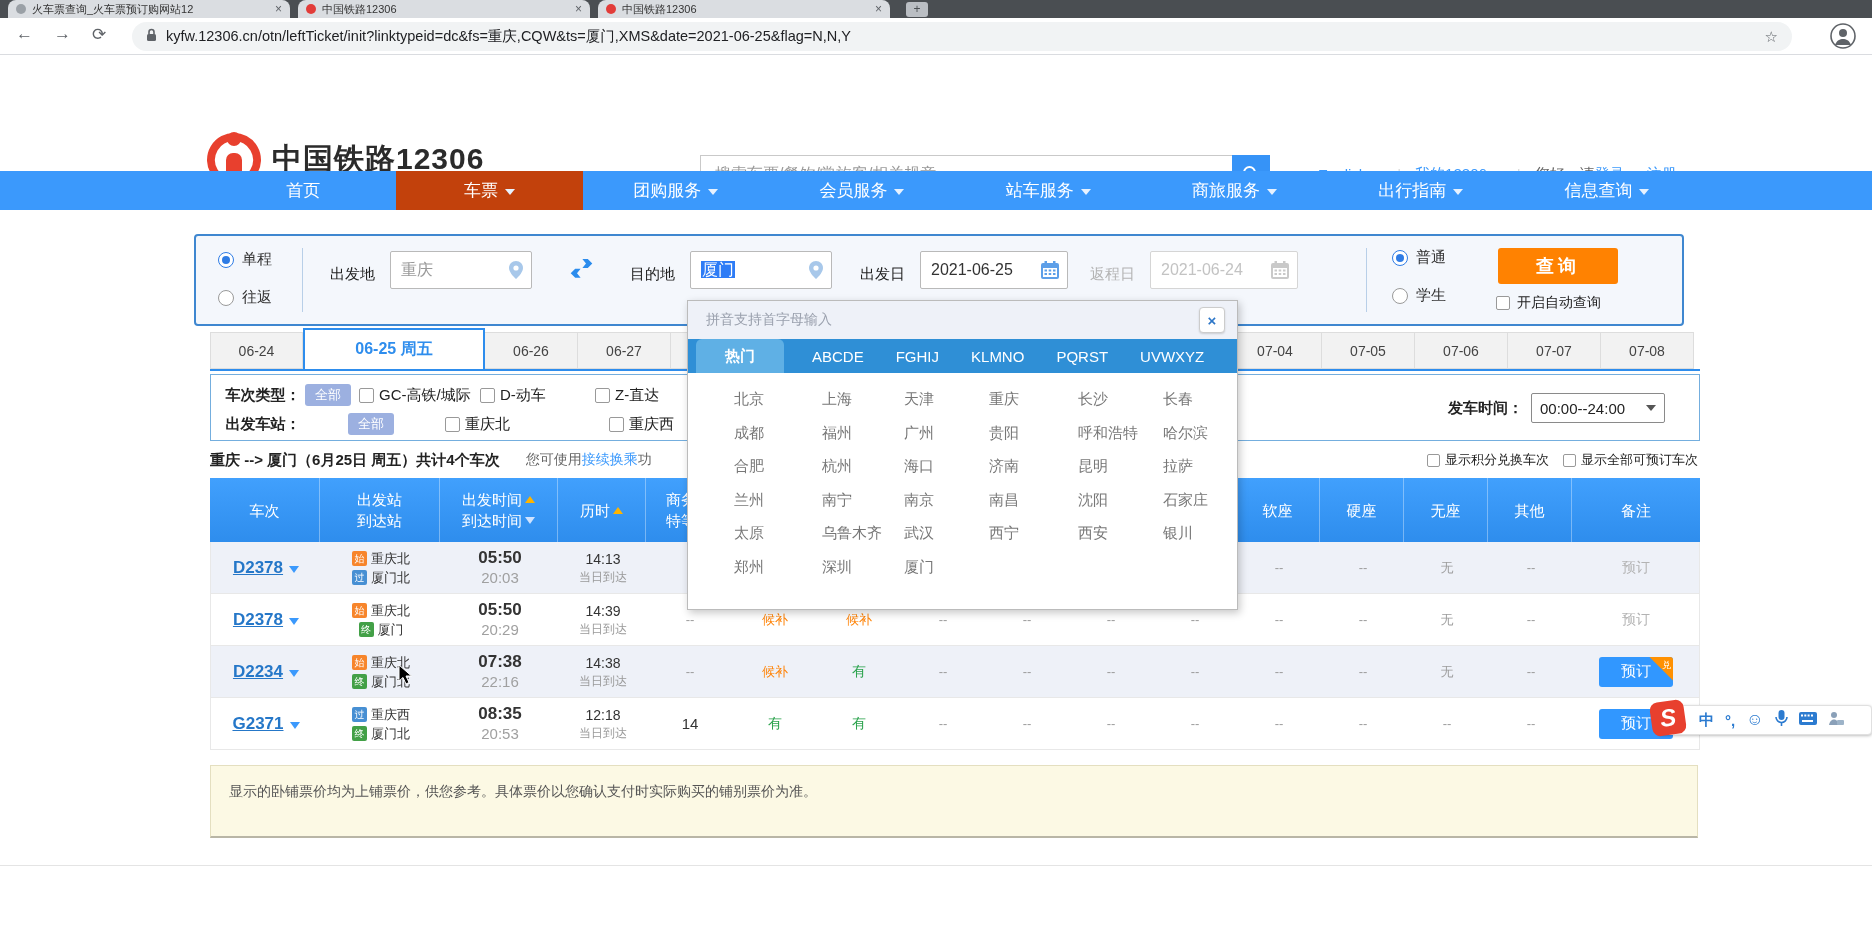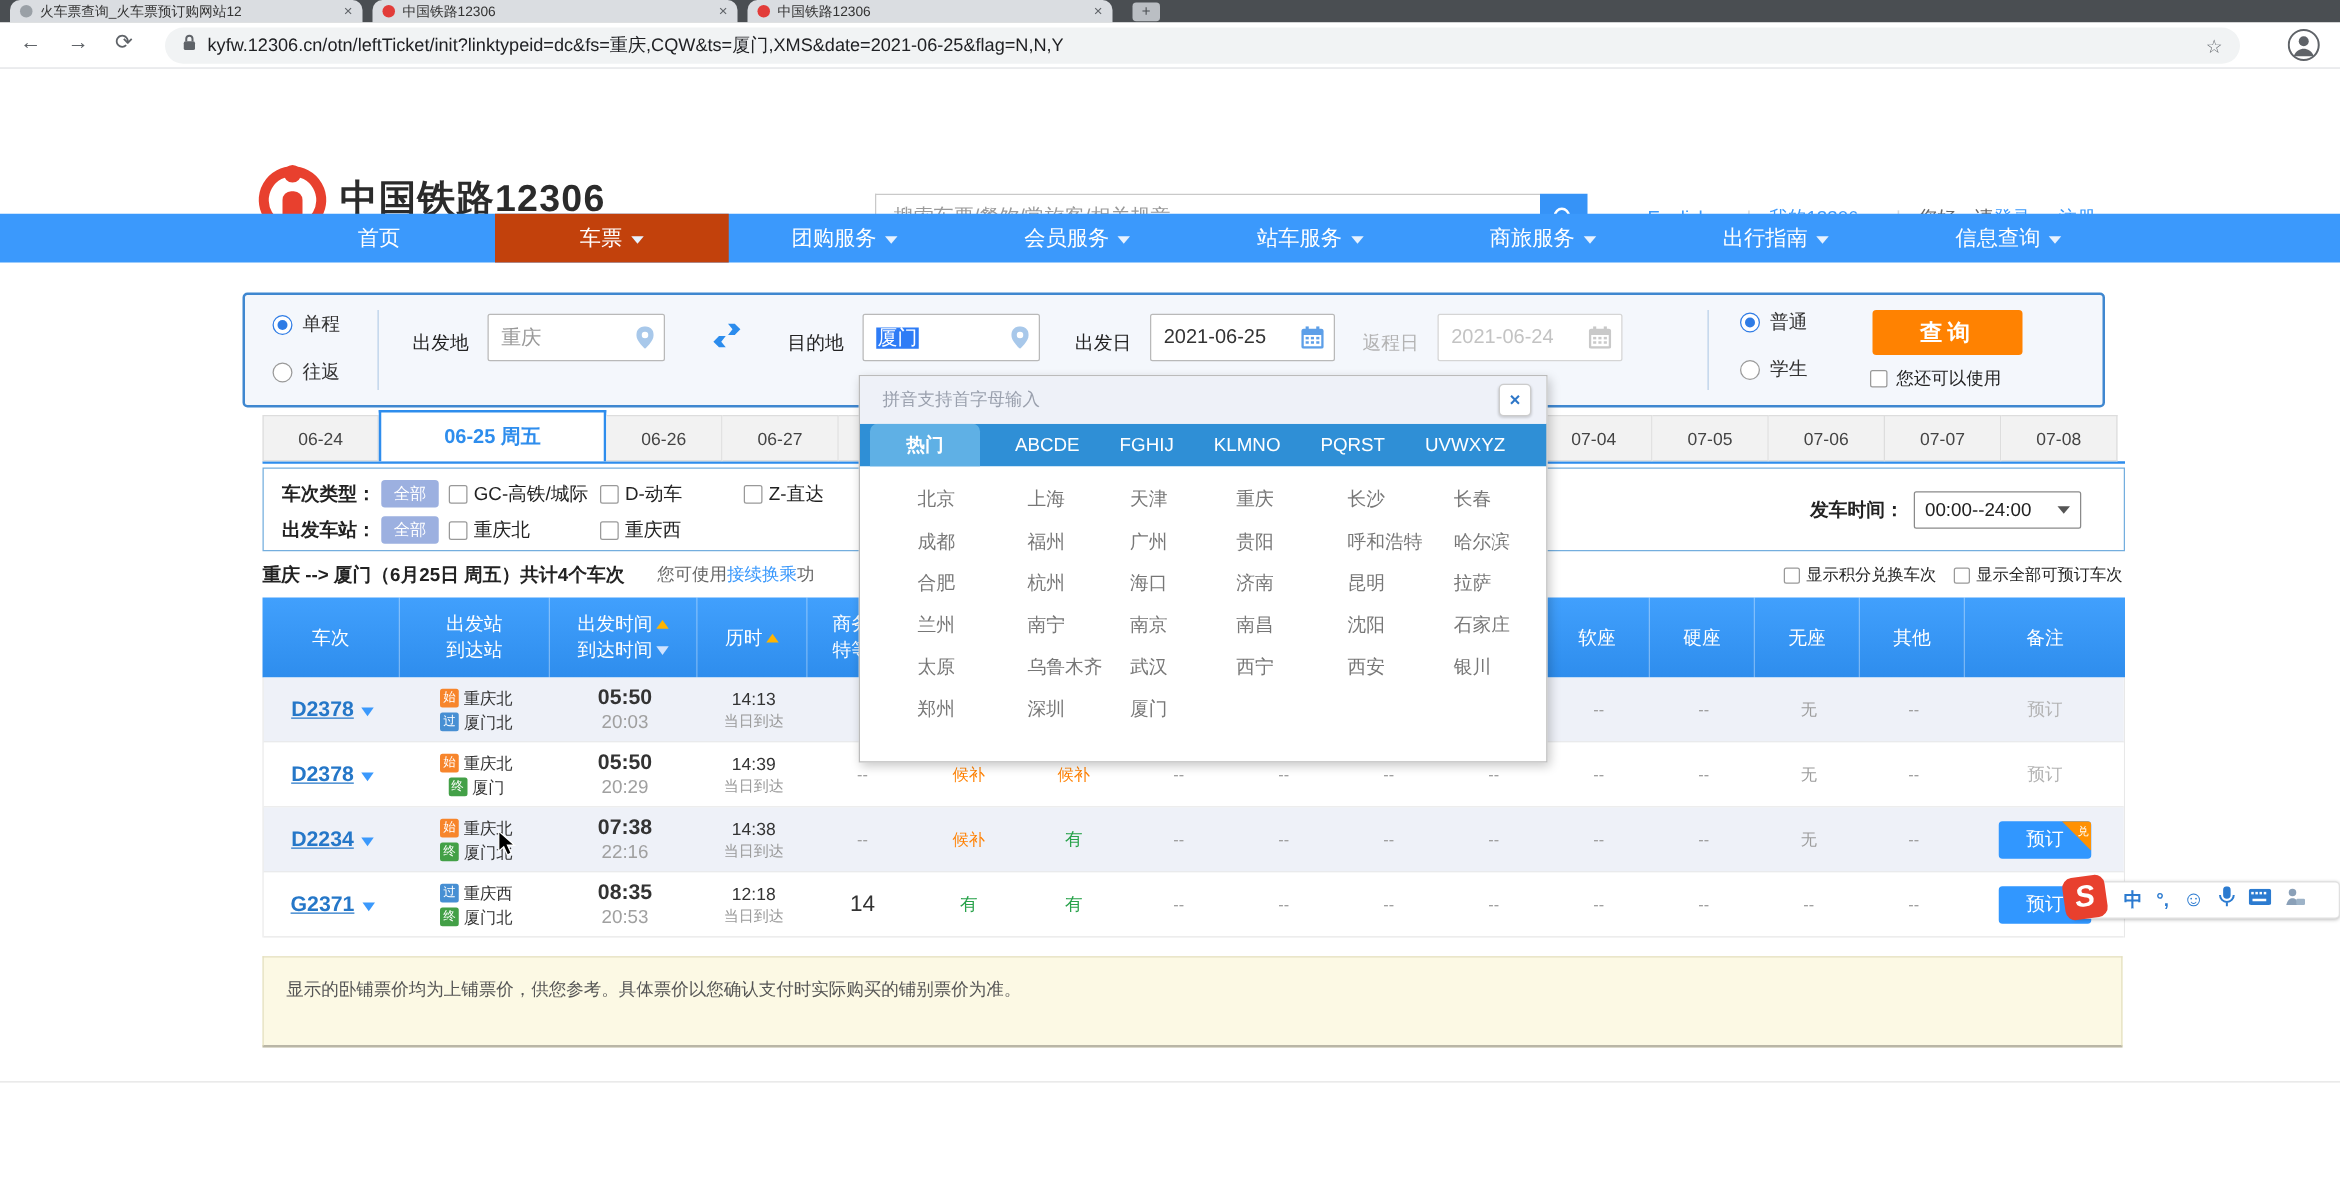"您还可以使用" span { text: 您还可以使用 -> 开启自动查询 }
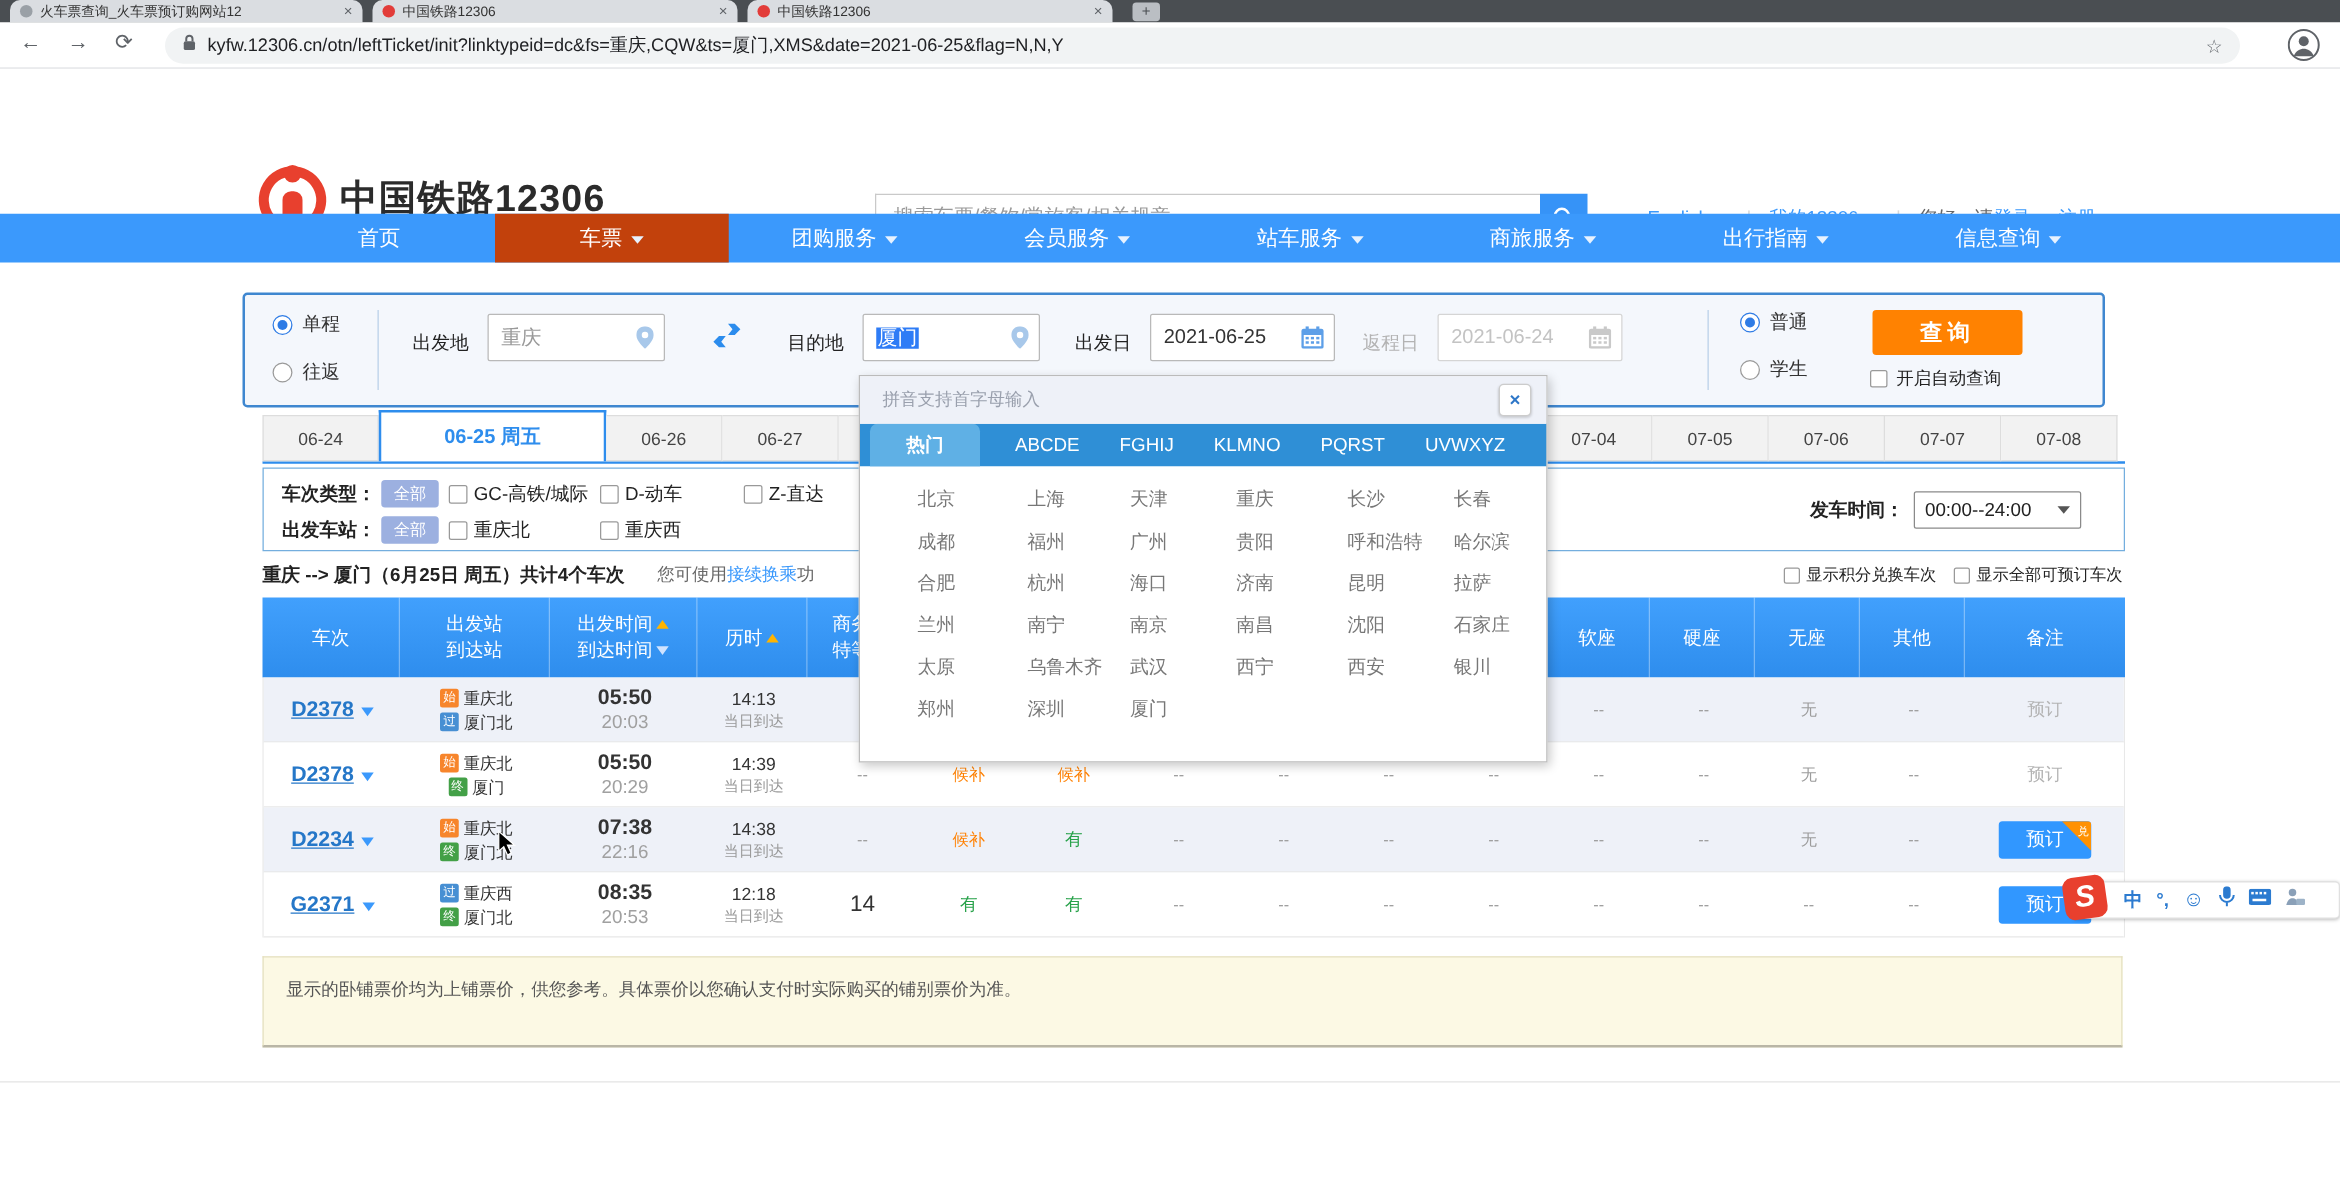"出发车站：" div.frow { gap: none -> 43px }
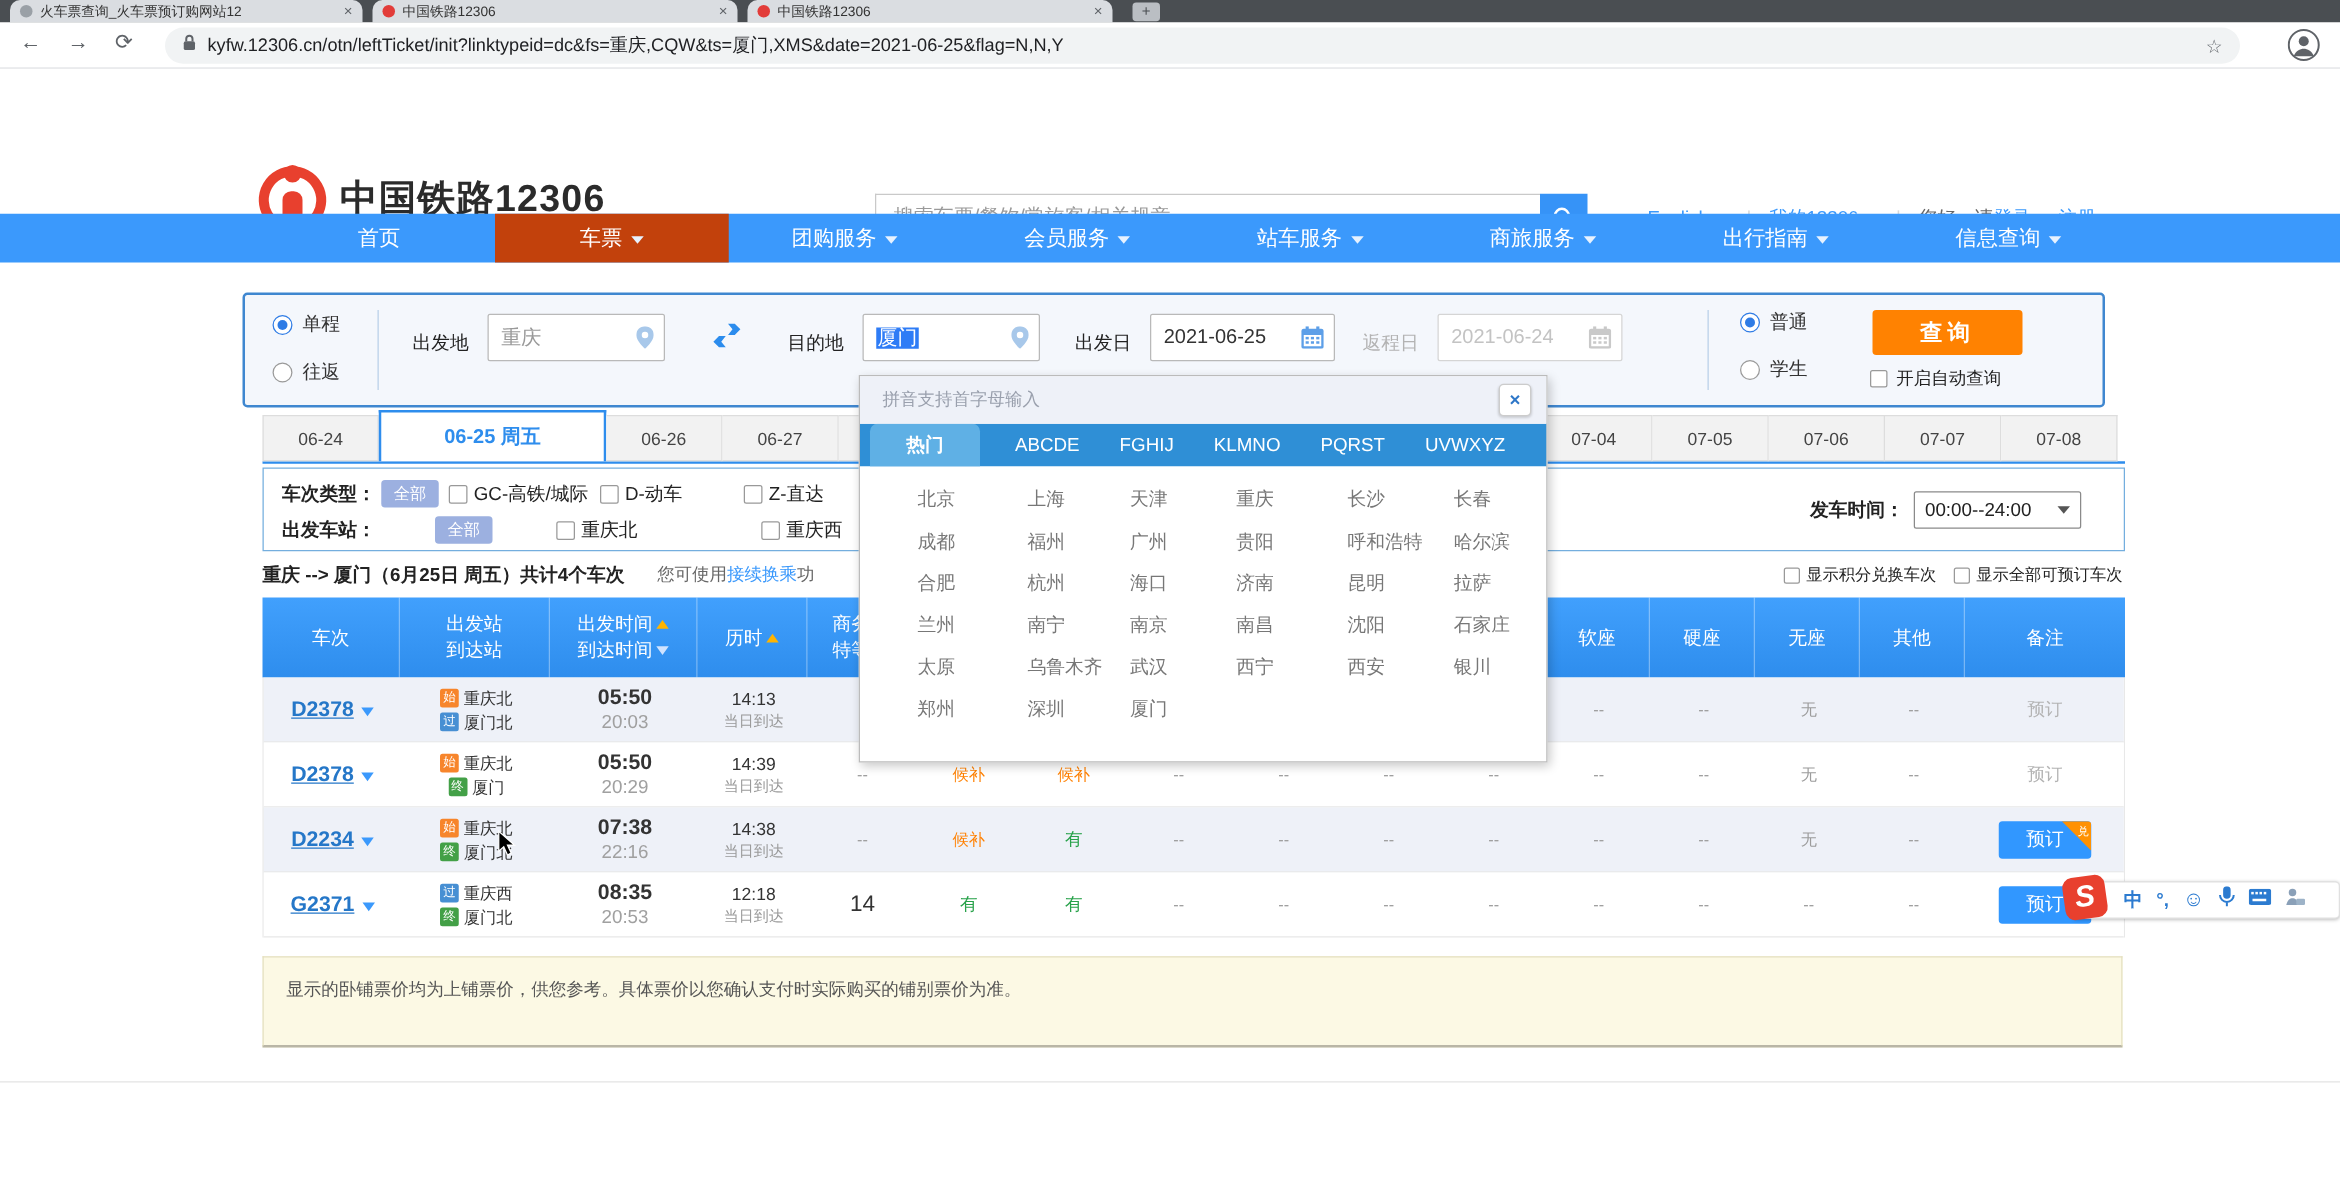"14" .seat-num { font-size: 18px -> 15px }
